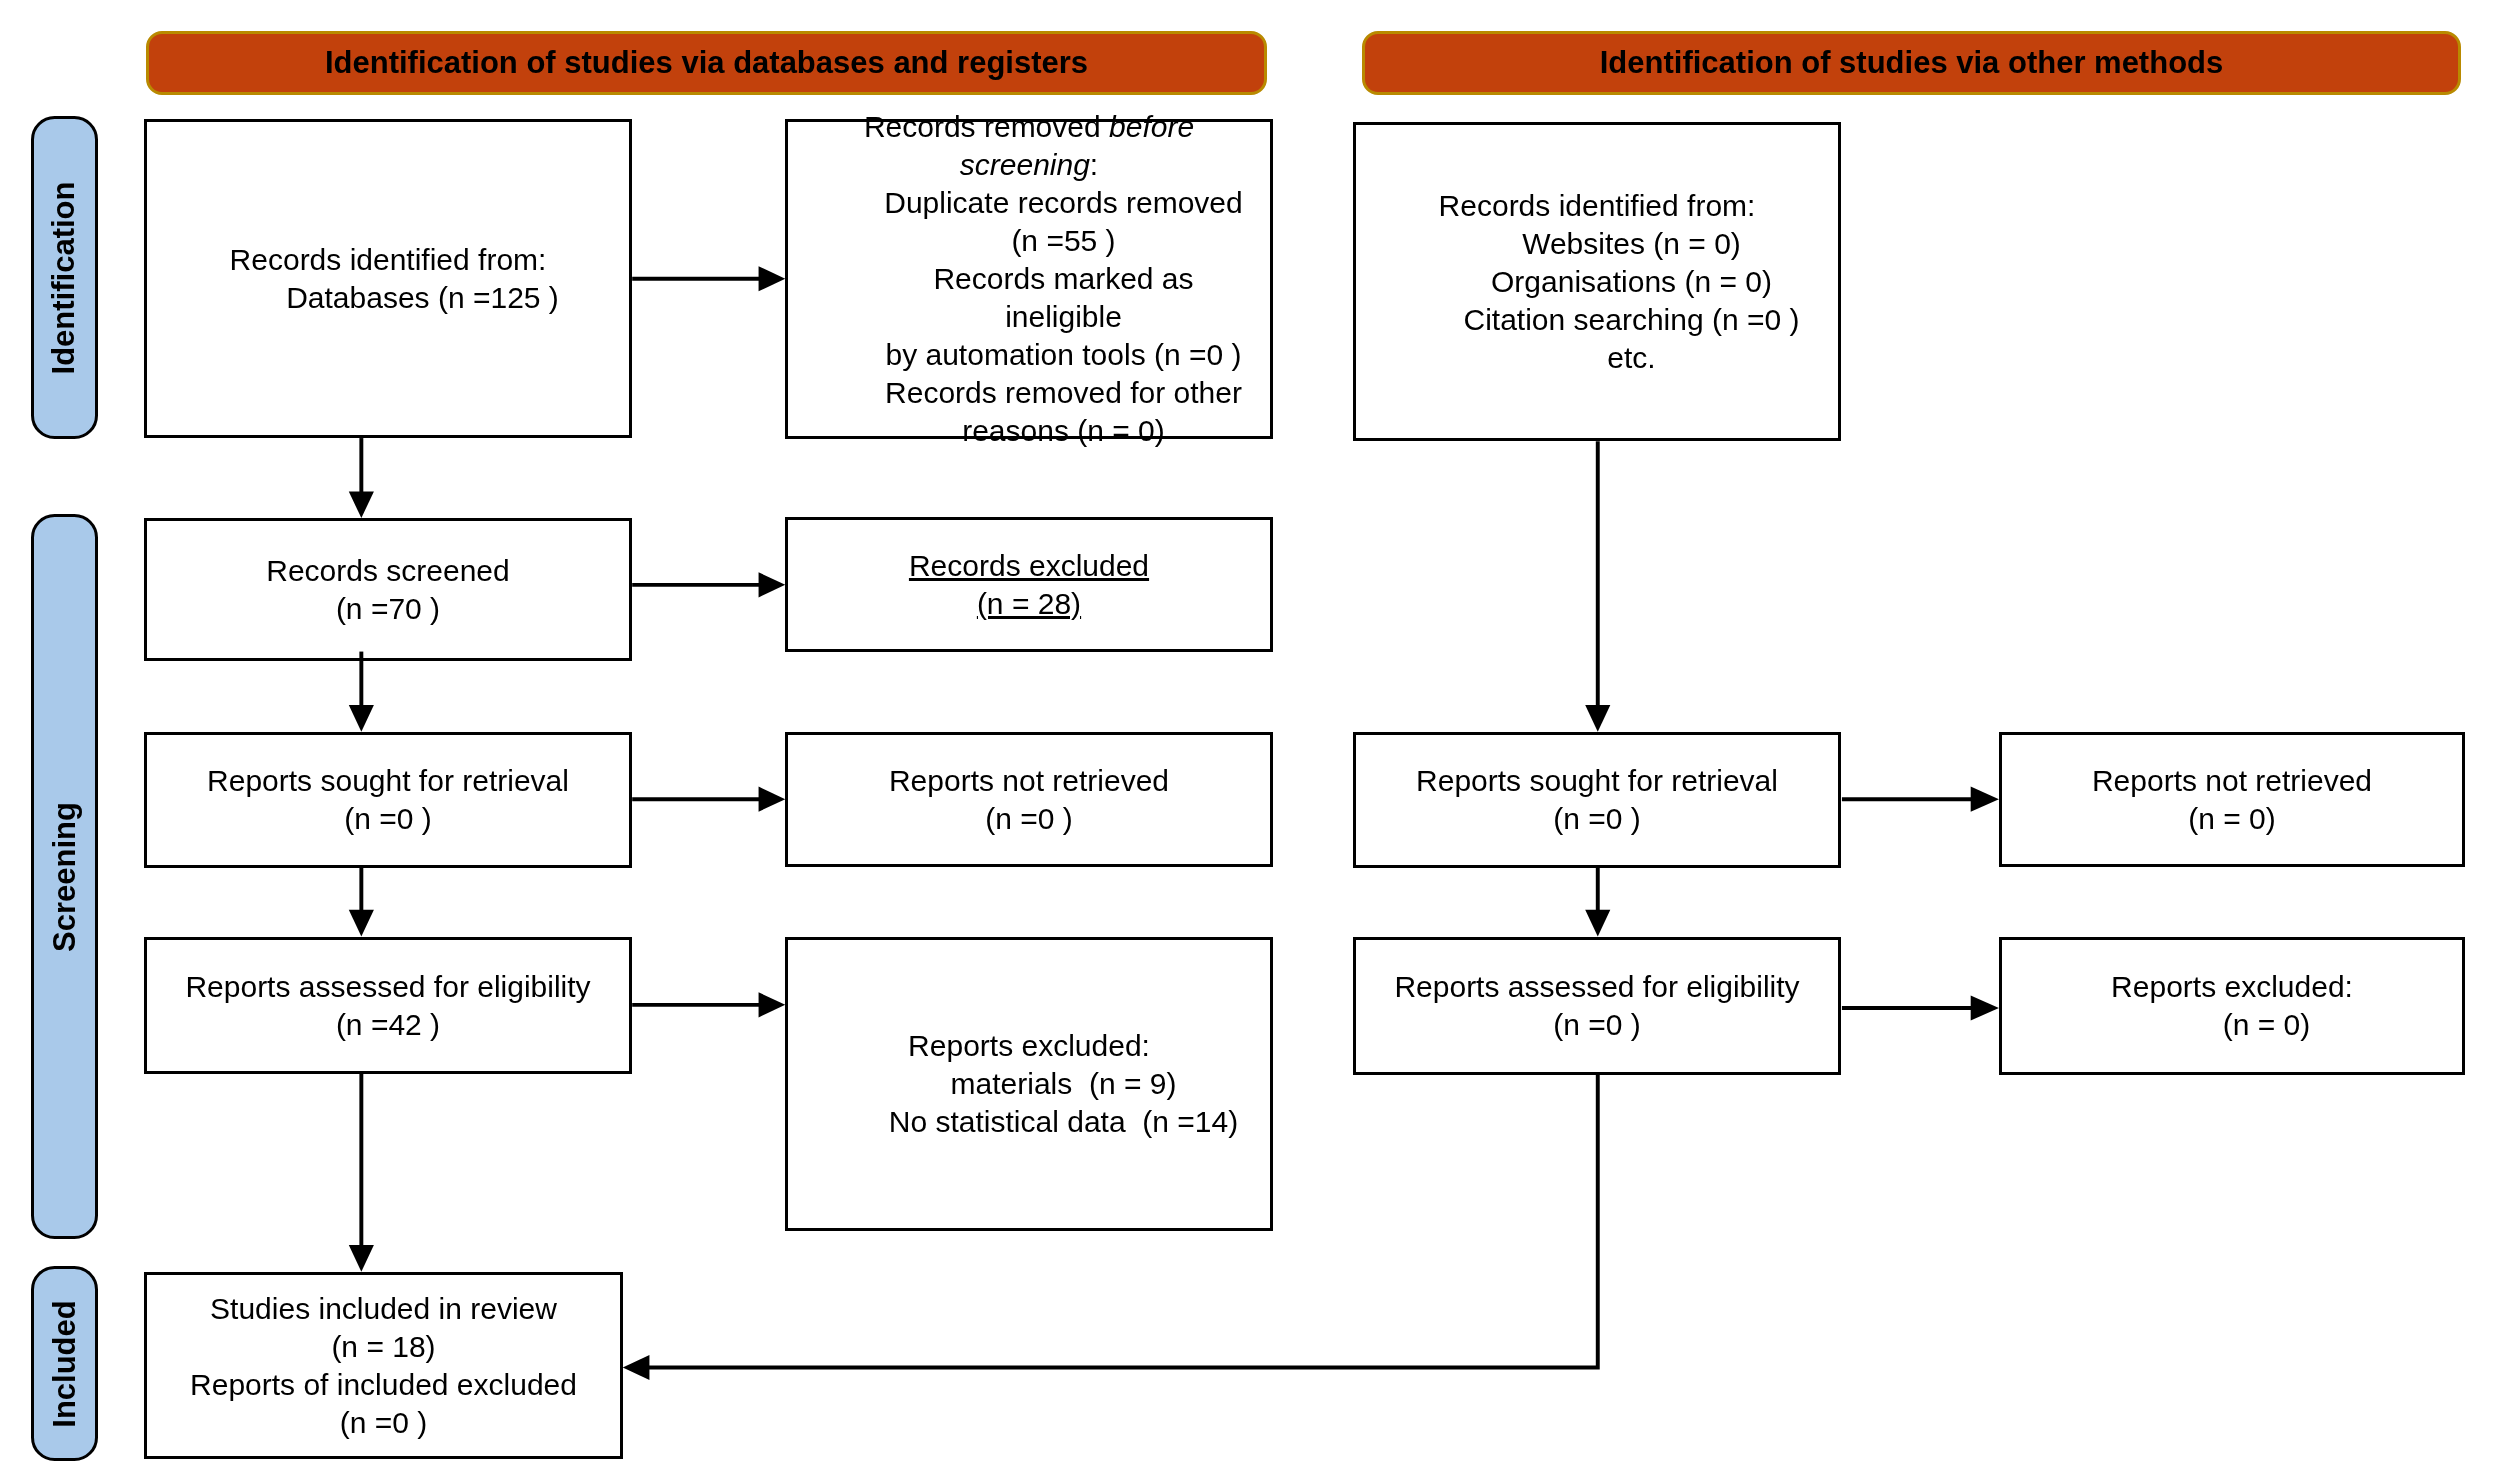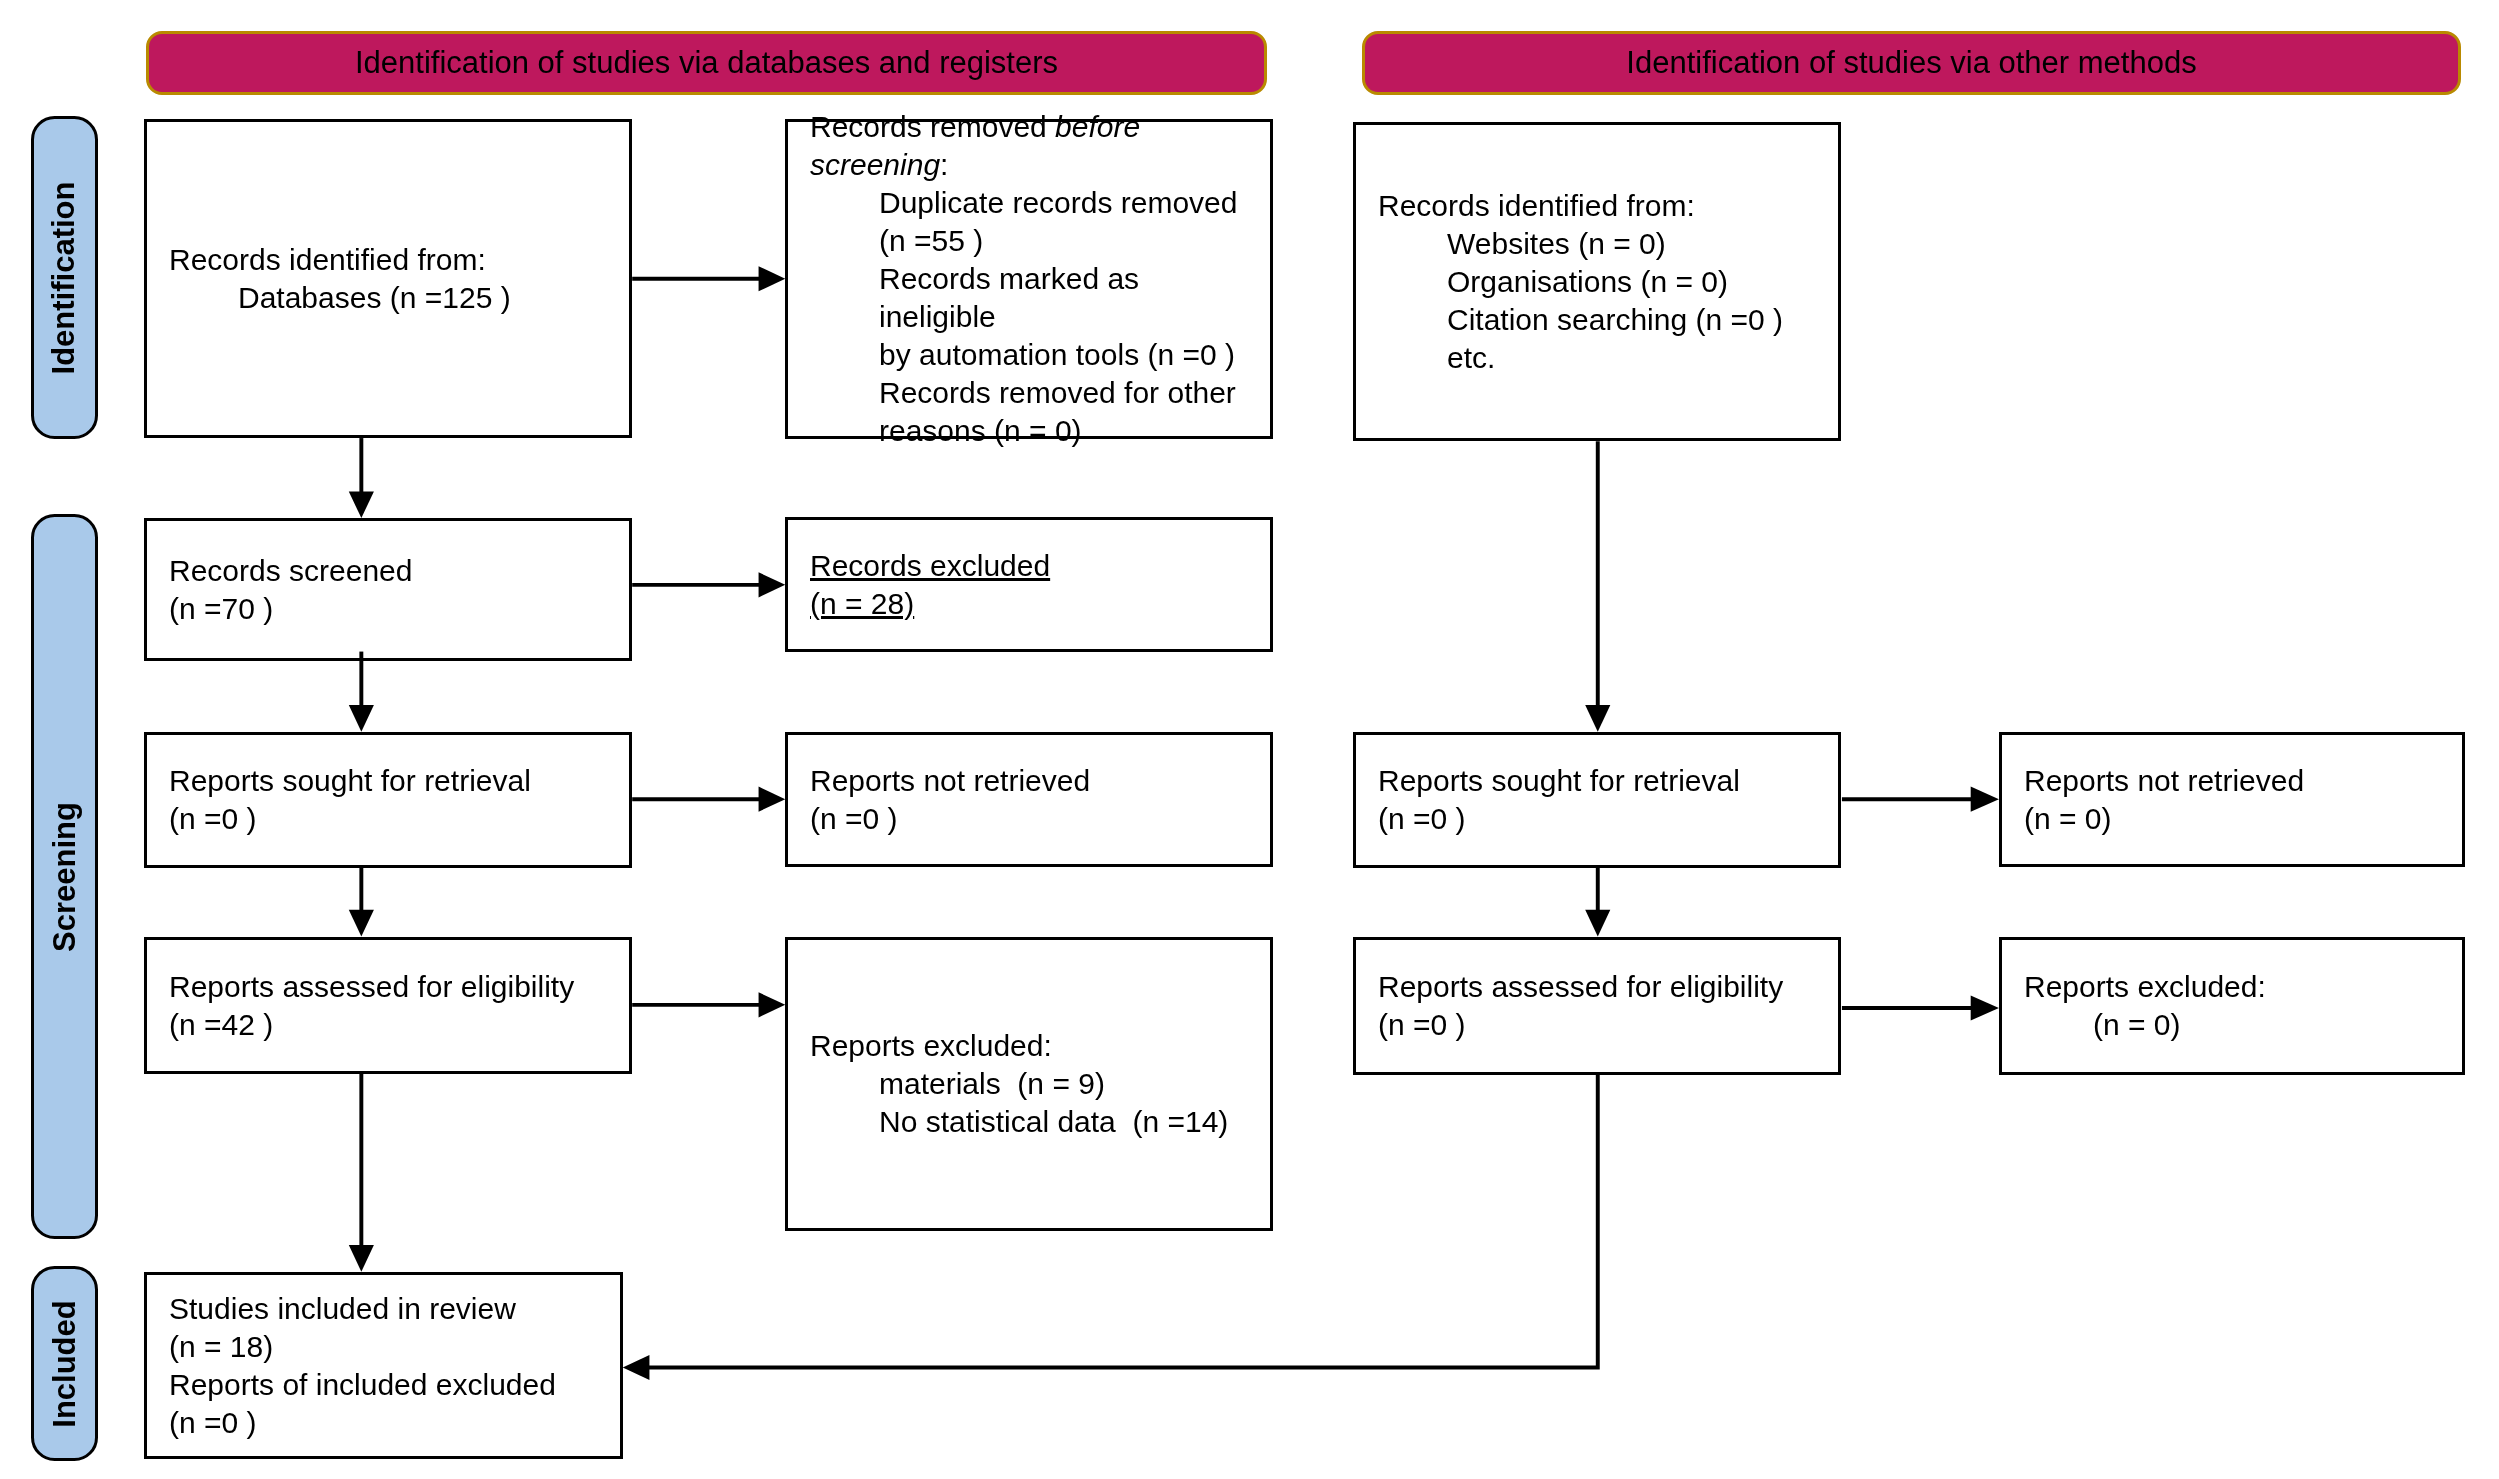"Identification of studies via databases" .banner { background: #be185d -> #c2410c; font-weight: normal -> bold }
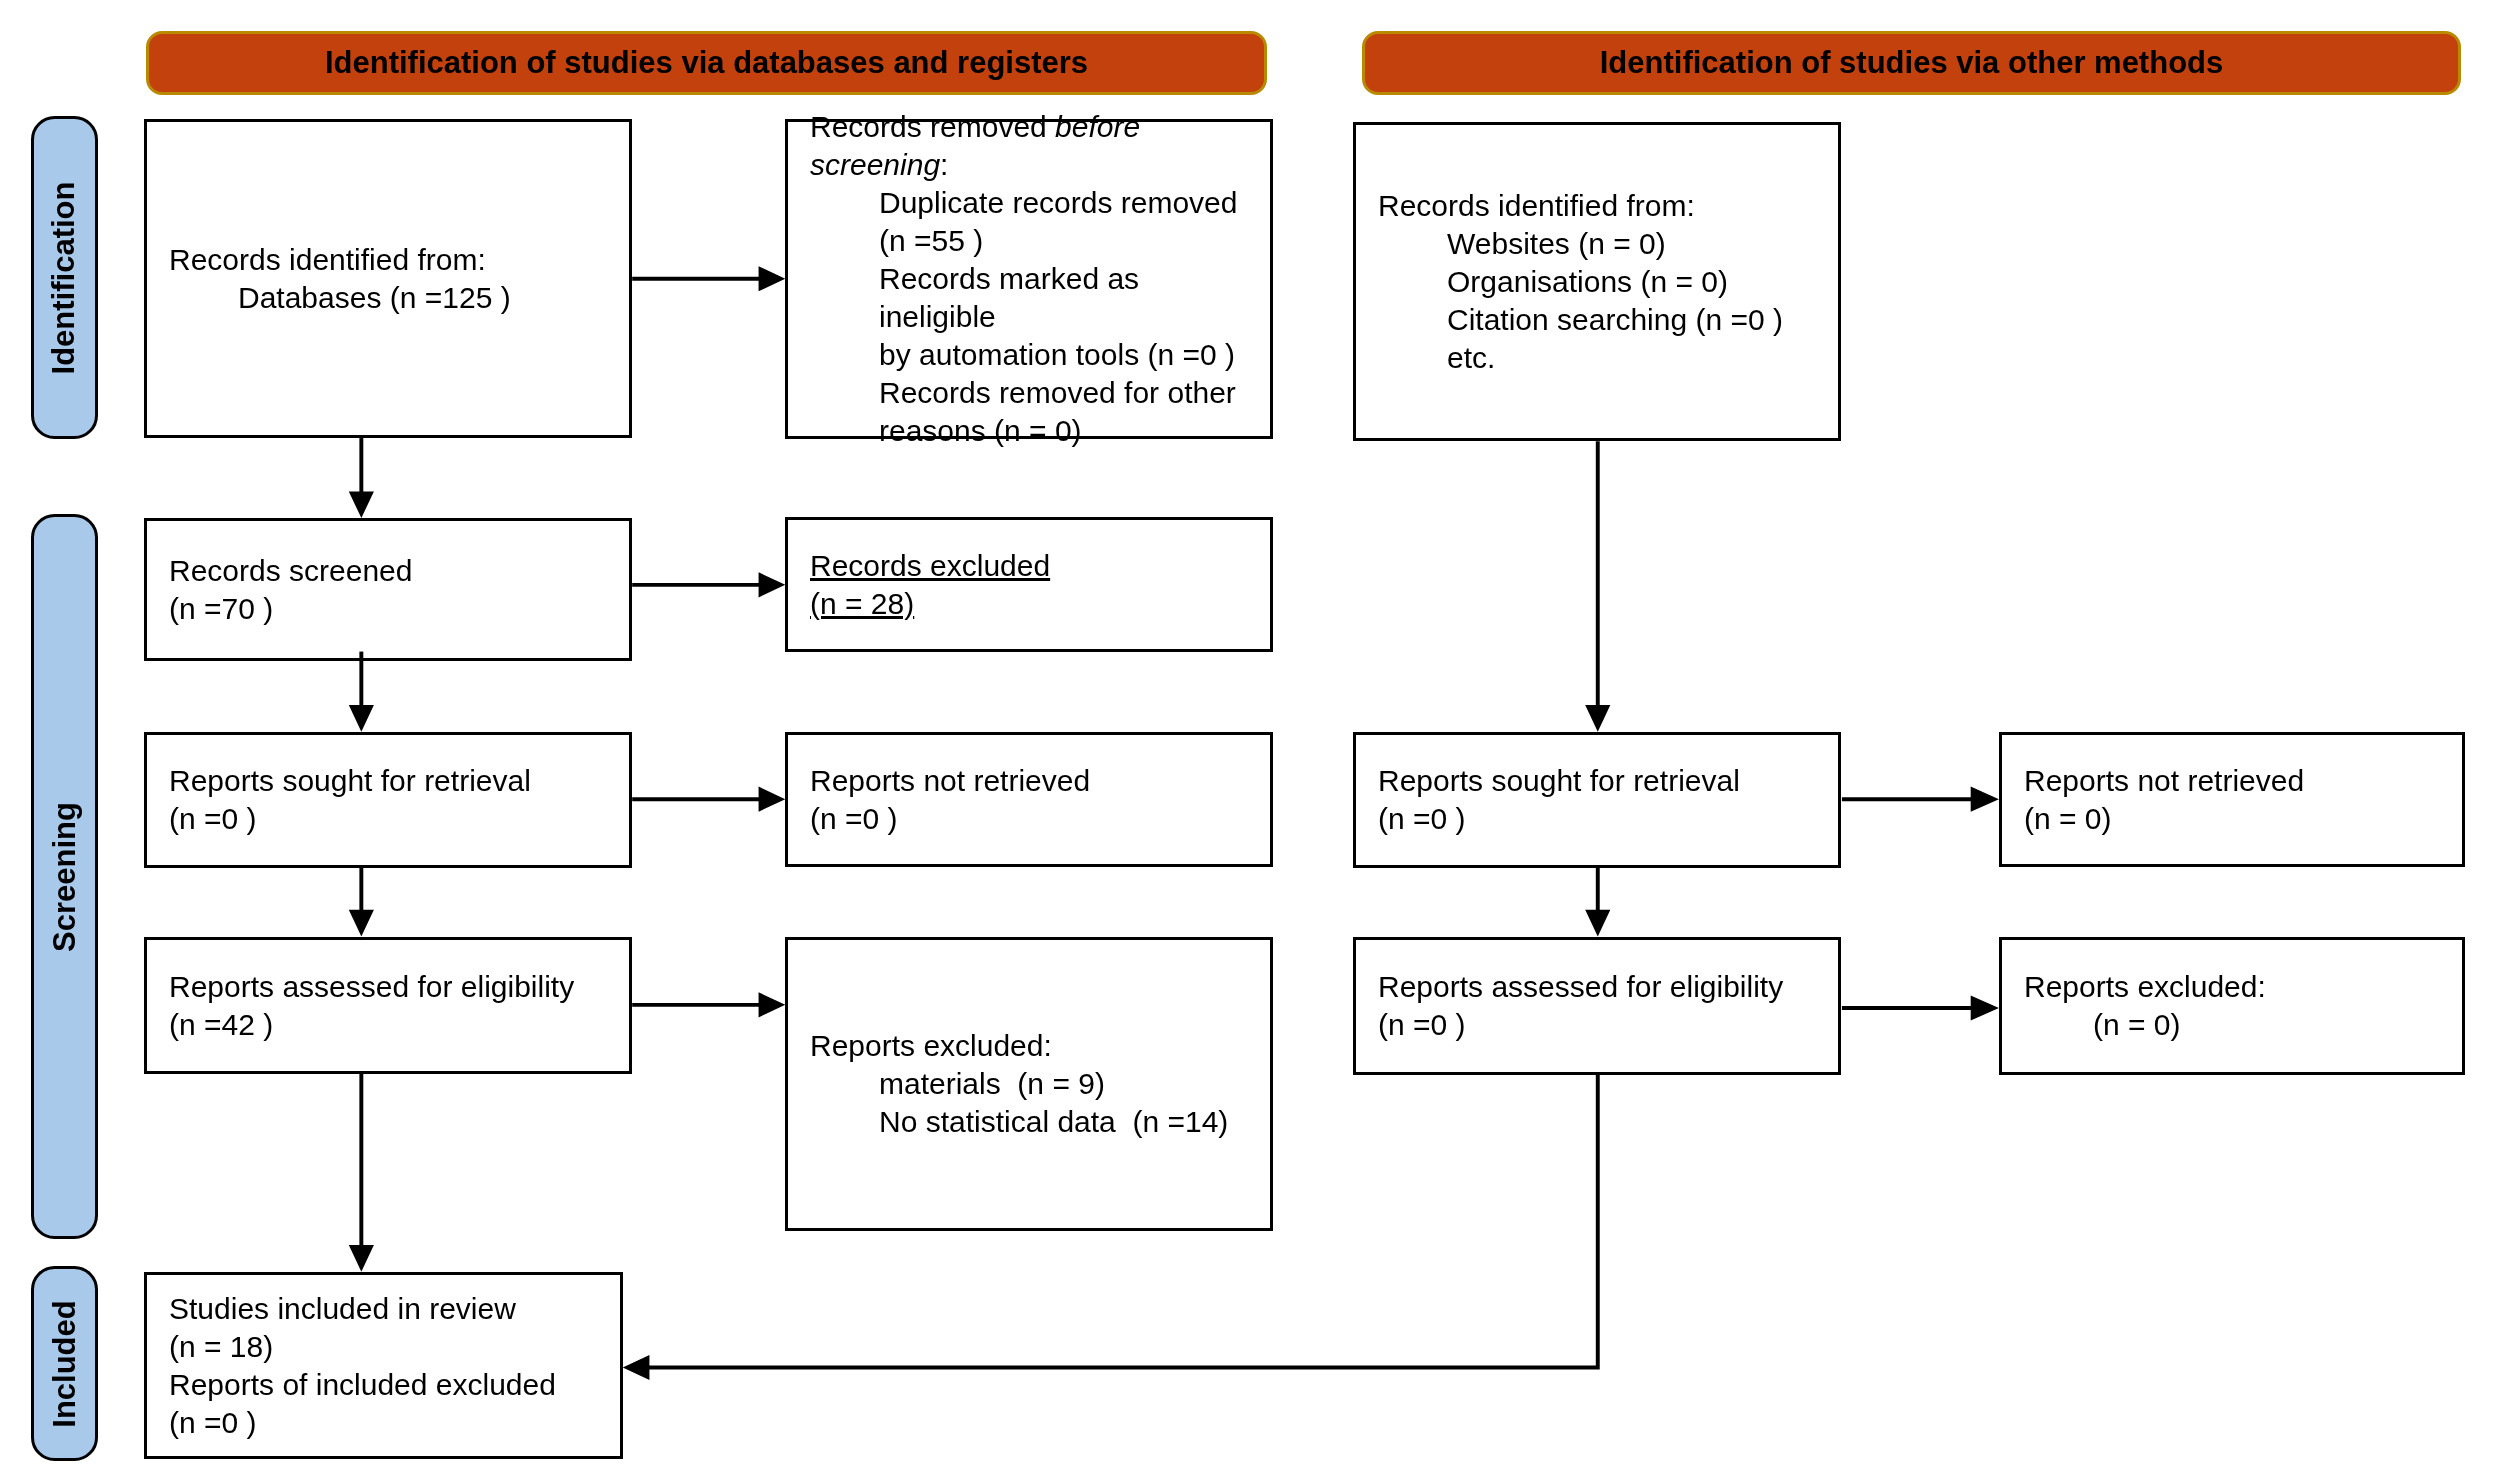"Records removed before" .box { text-align: none -> center }
